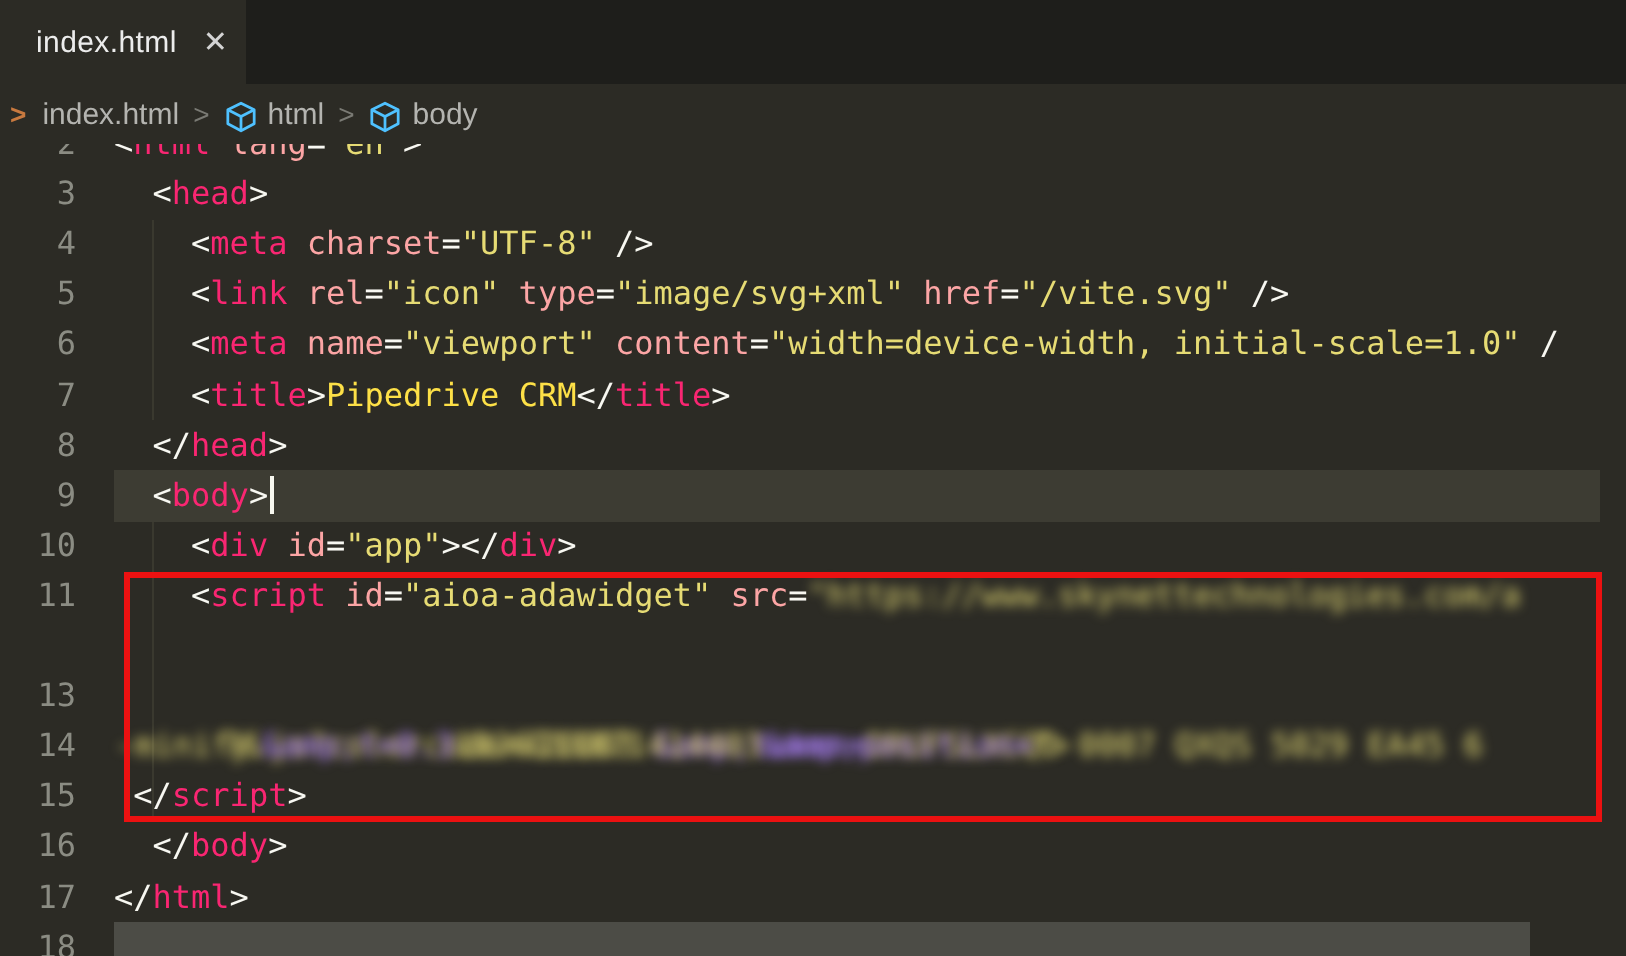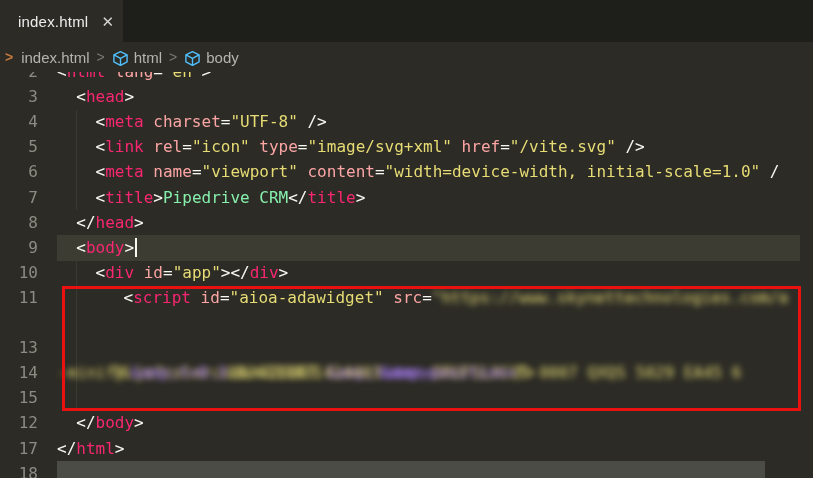"Pipedrive CRM" .txt { color: #86efac -> #fde047 }
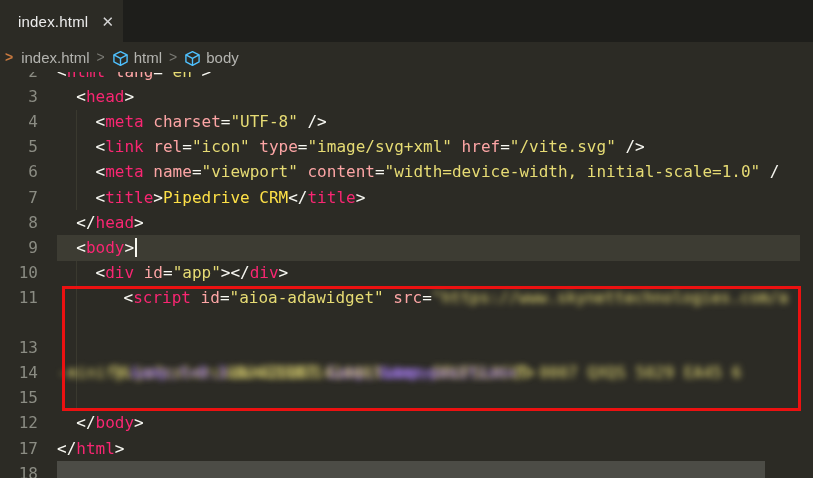"11" div.line { gap: 28px -> none }
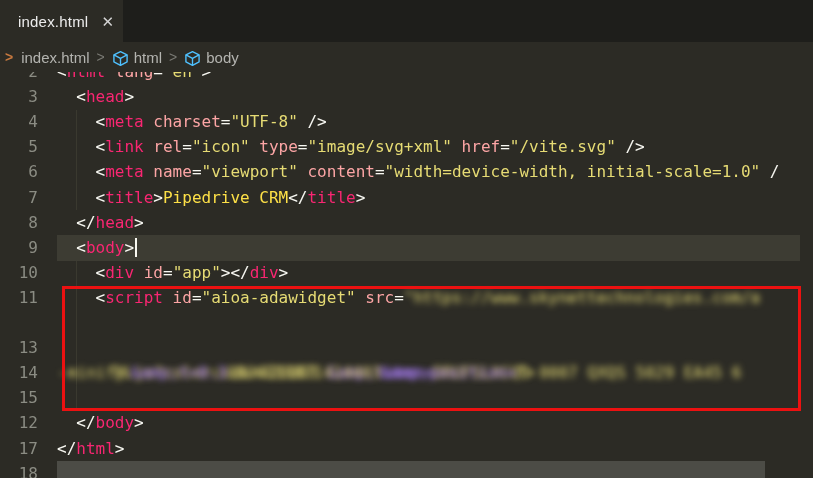"</script>" span.lcode { html: none -> <span><span> &lt;/</span><span>script</span><span>&gt;</span></span> }
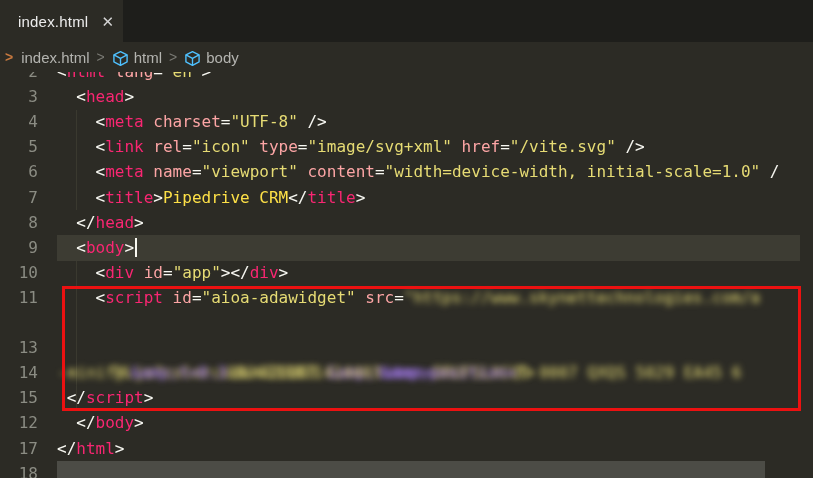"12" span.lnum { text: 12 -> 16 }
